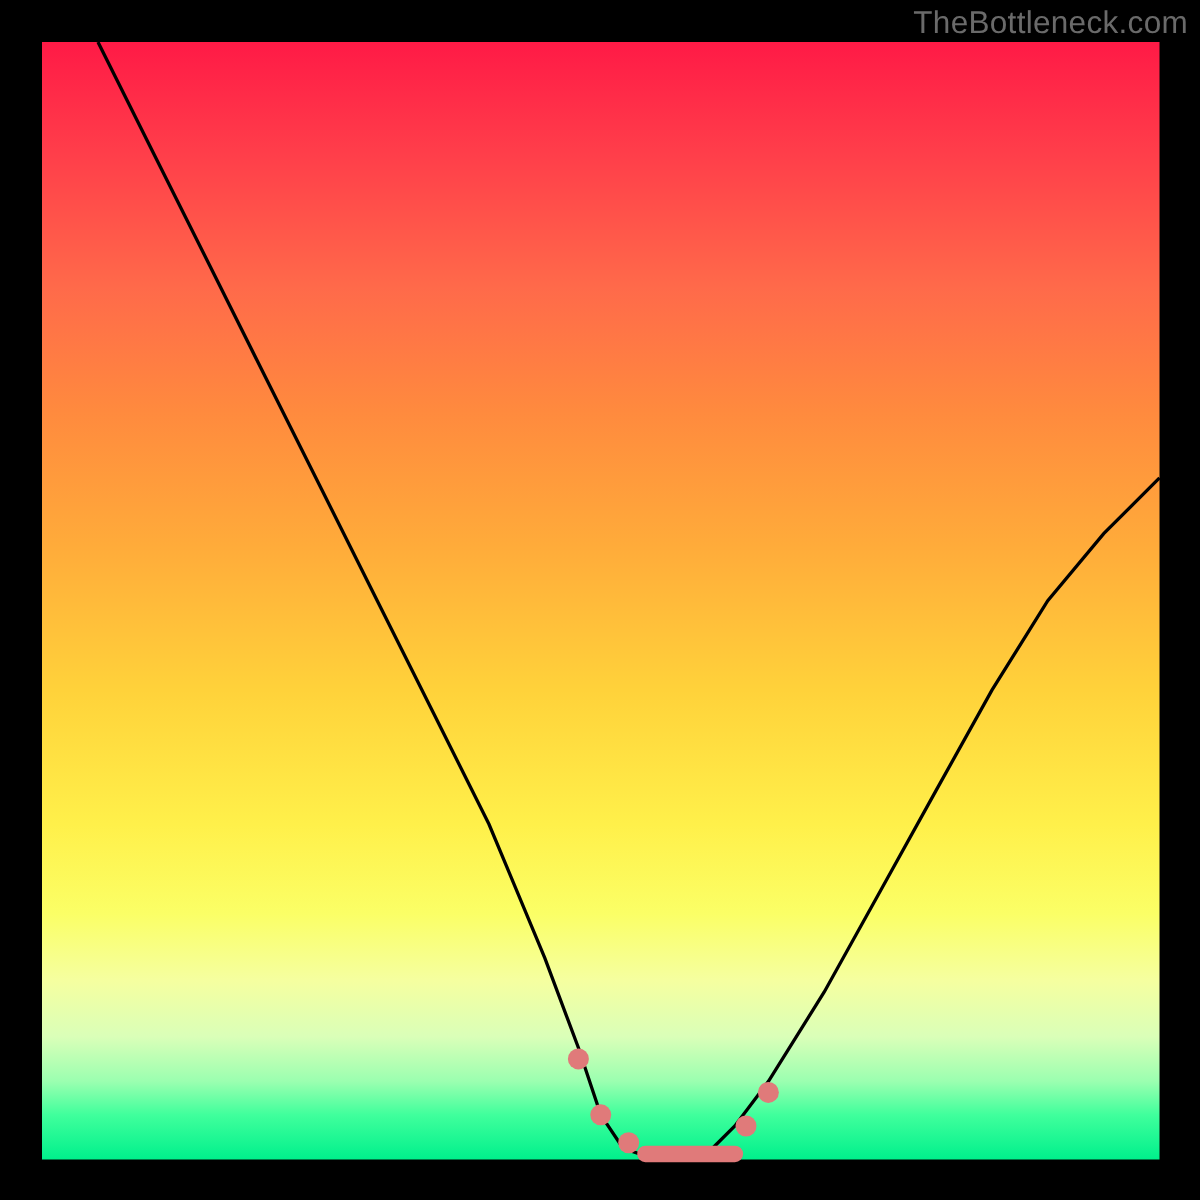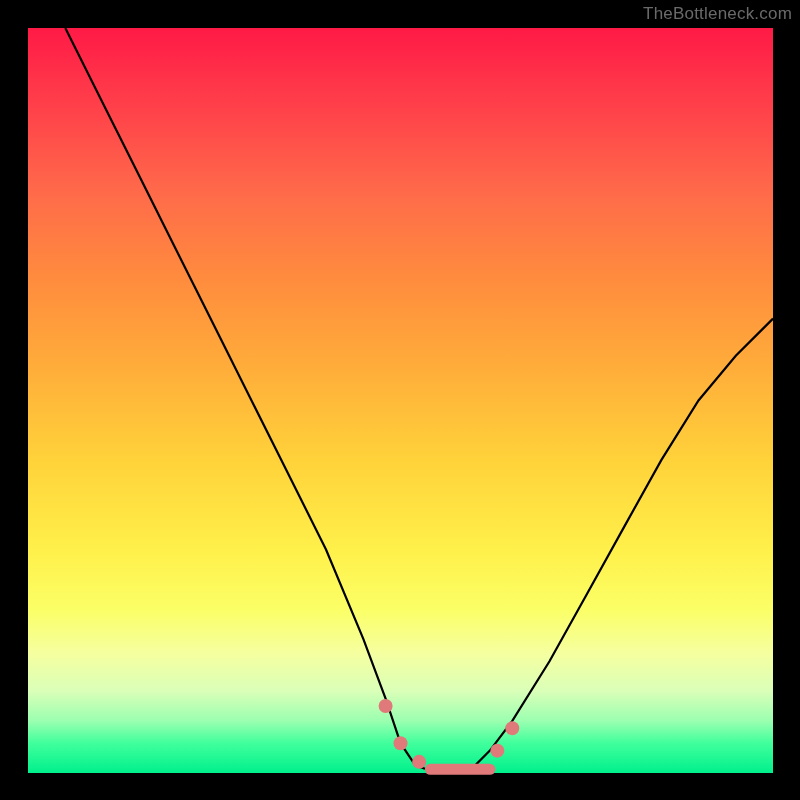"TheBottleneck.com" .watermark { font-size: 17px -> 21px }
